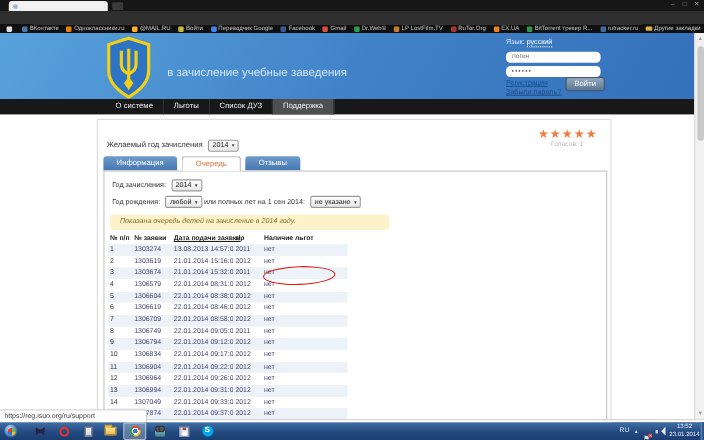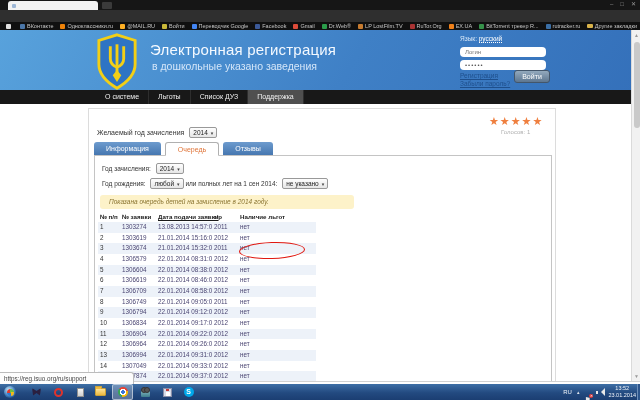"Электронная регистрация" div.site-title { html: <div>Электронная регистрация</div> -> none }
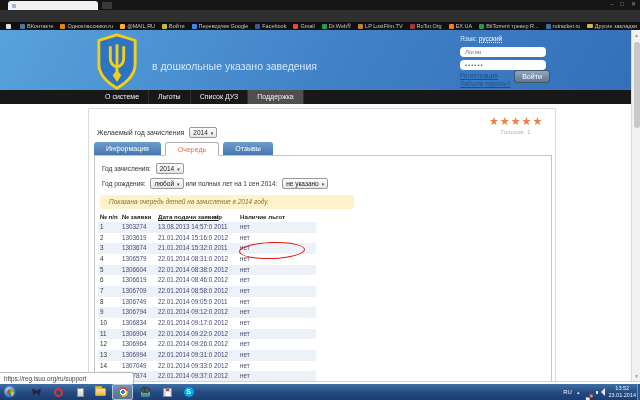"в дошкольные указано заведения" div.site-subtitle { text: дошкольные указано -> зачисление учебные }
